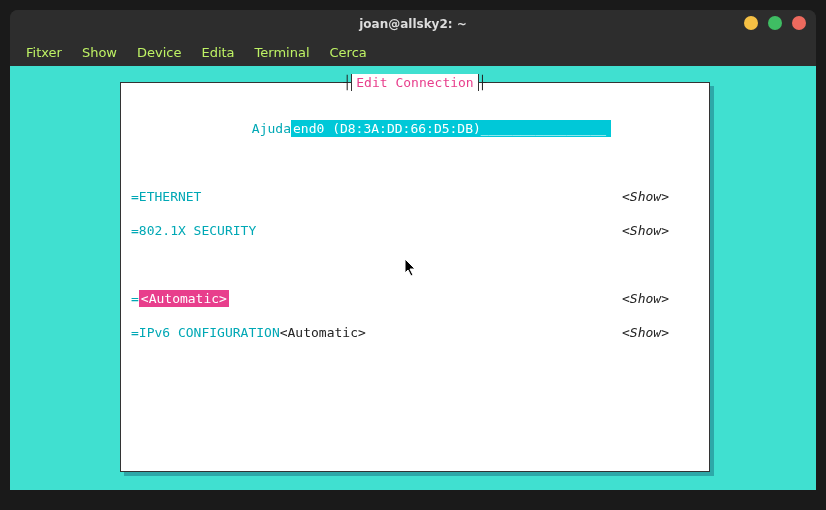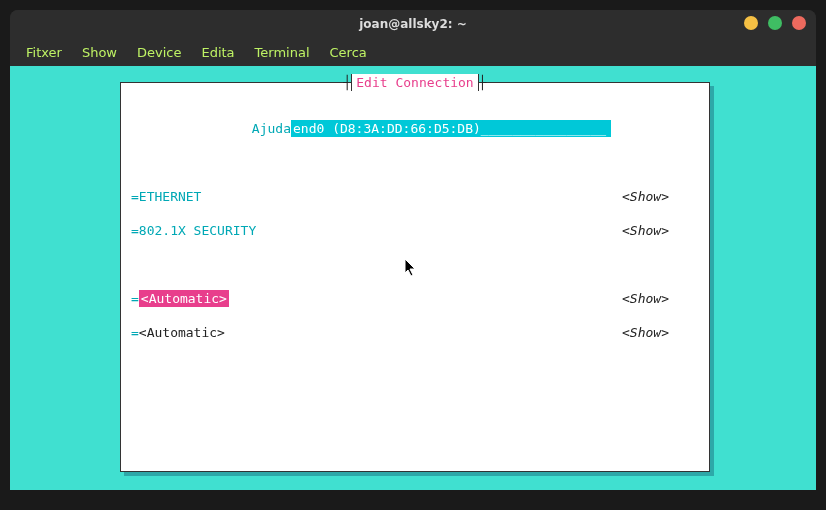"IPv6 CONFIGURATION" span.cyan { html: none -> <span>IPv6 CONFIGURATION</span> }
